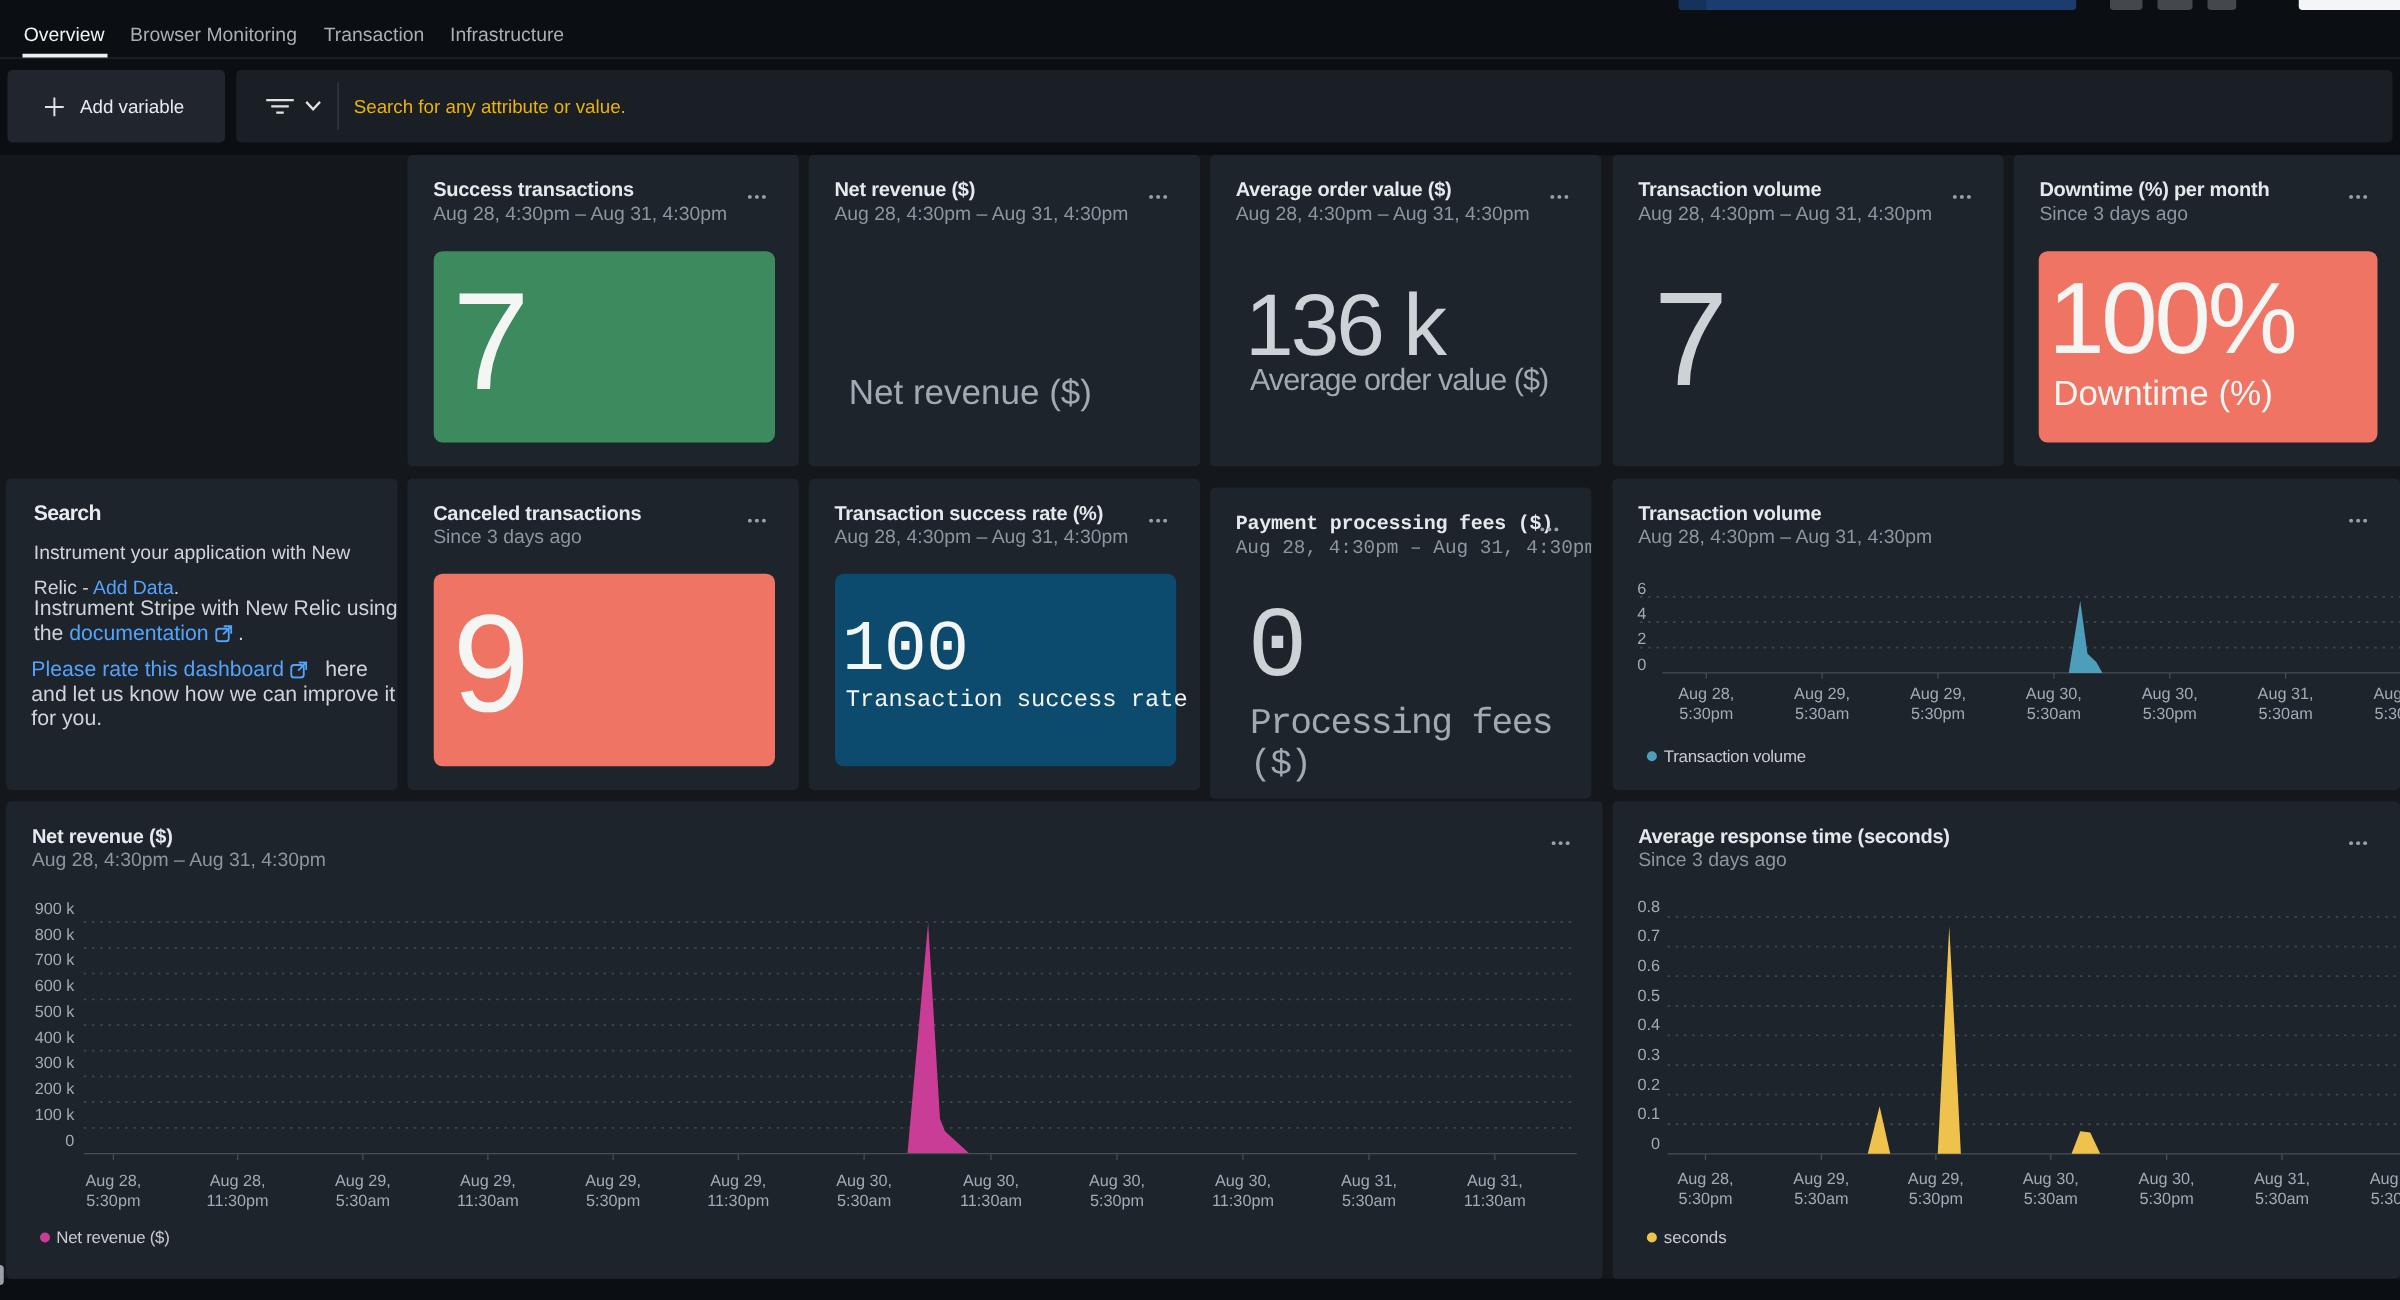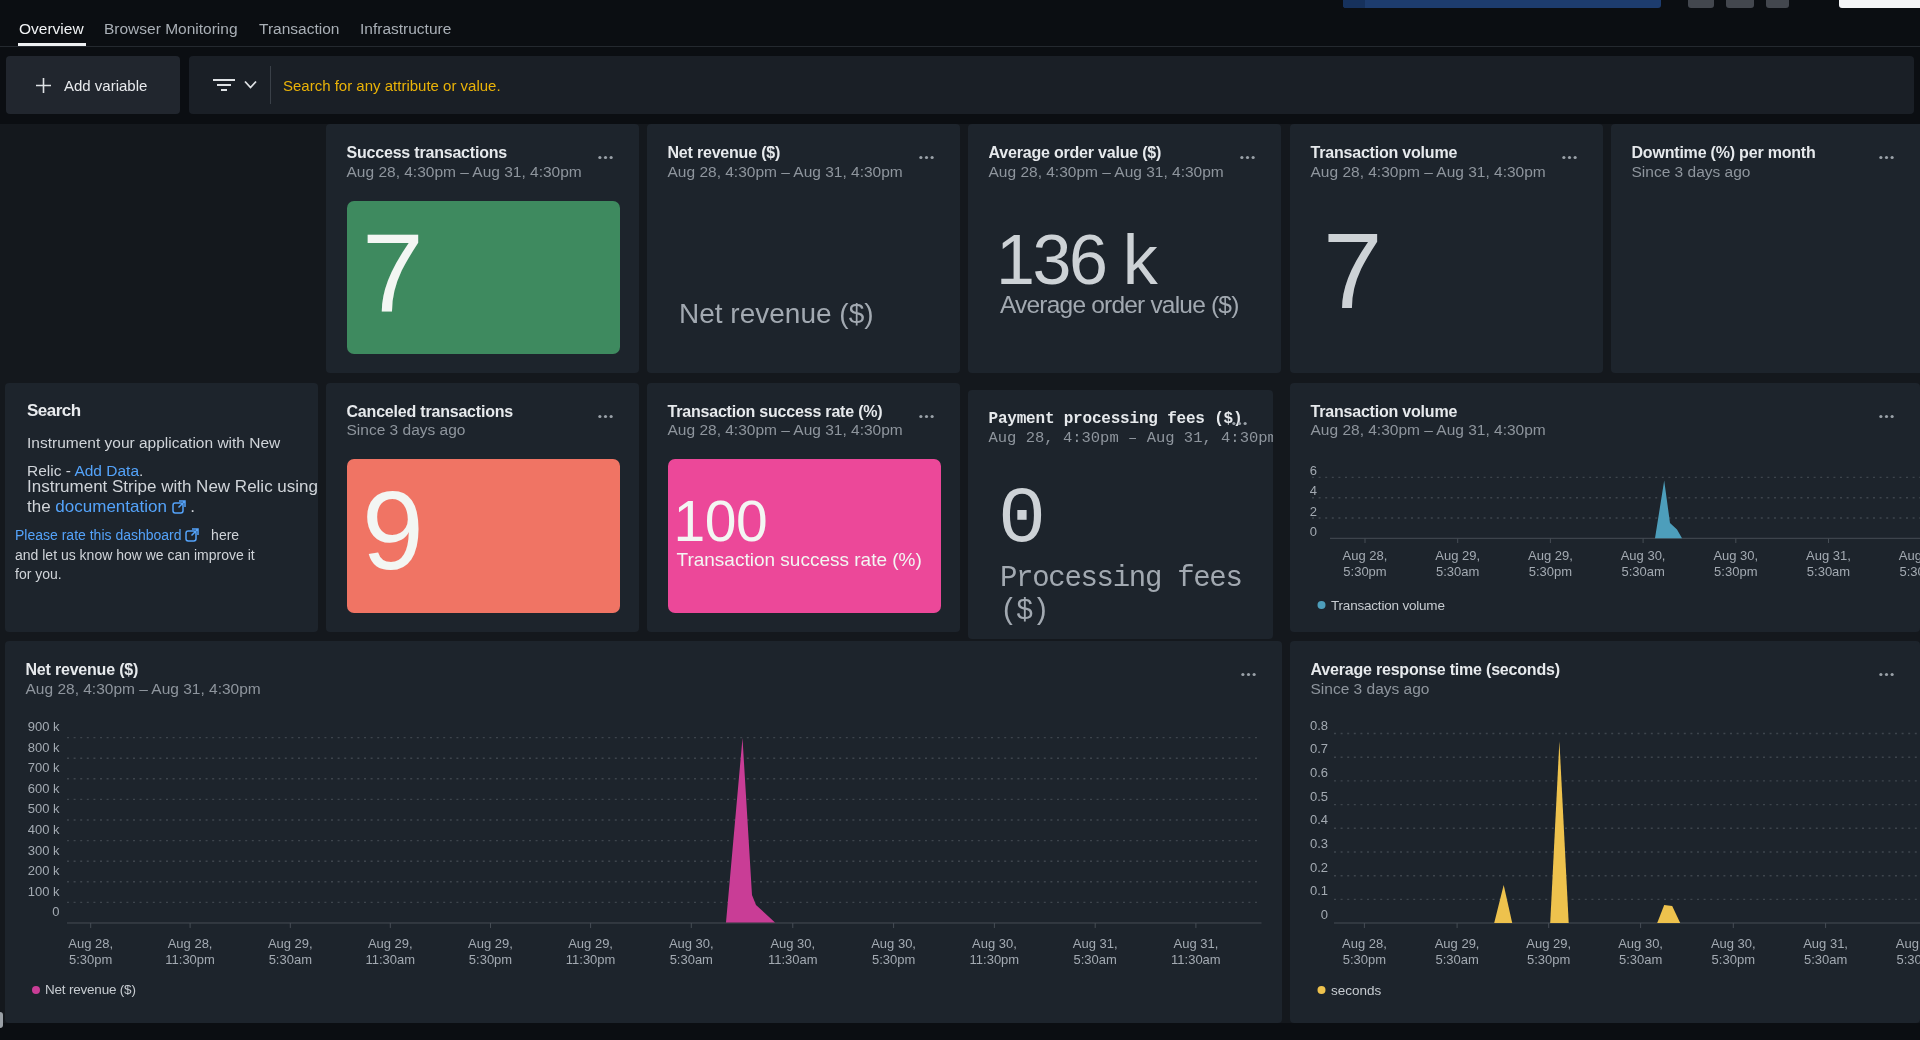"100%" div.tile { html: none -> <div> <div>100%</div> <div>Downtime (%)</div> </div> }
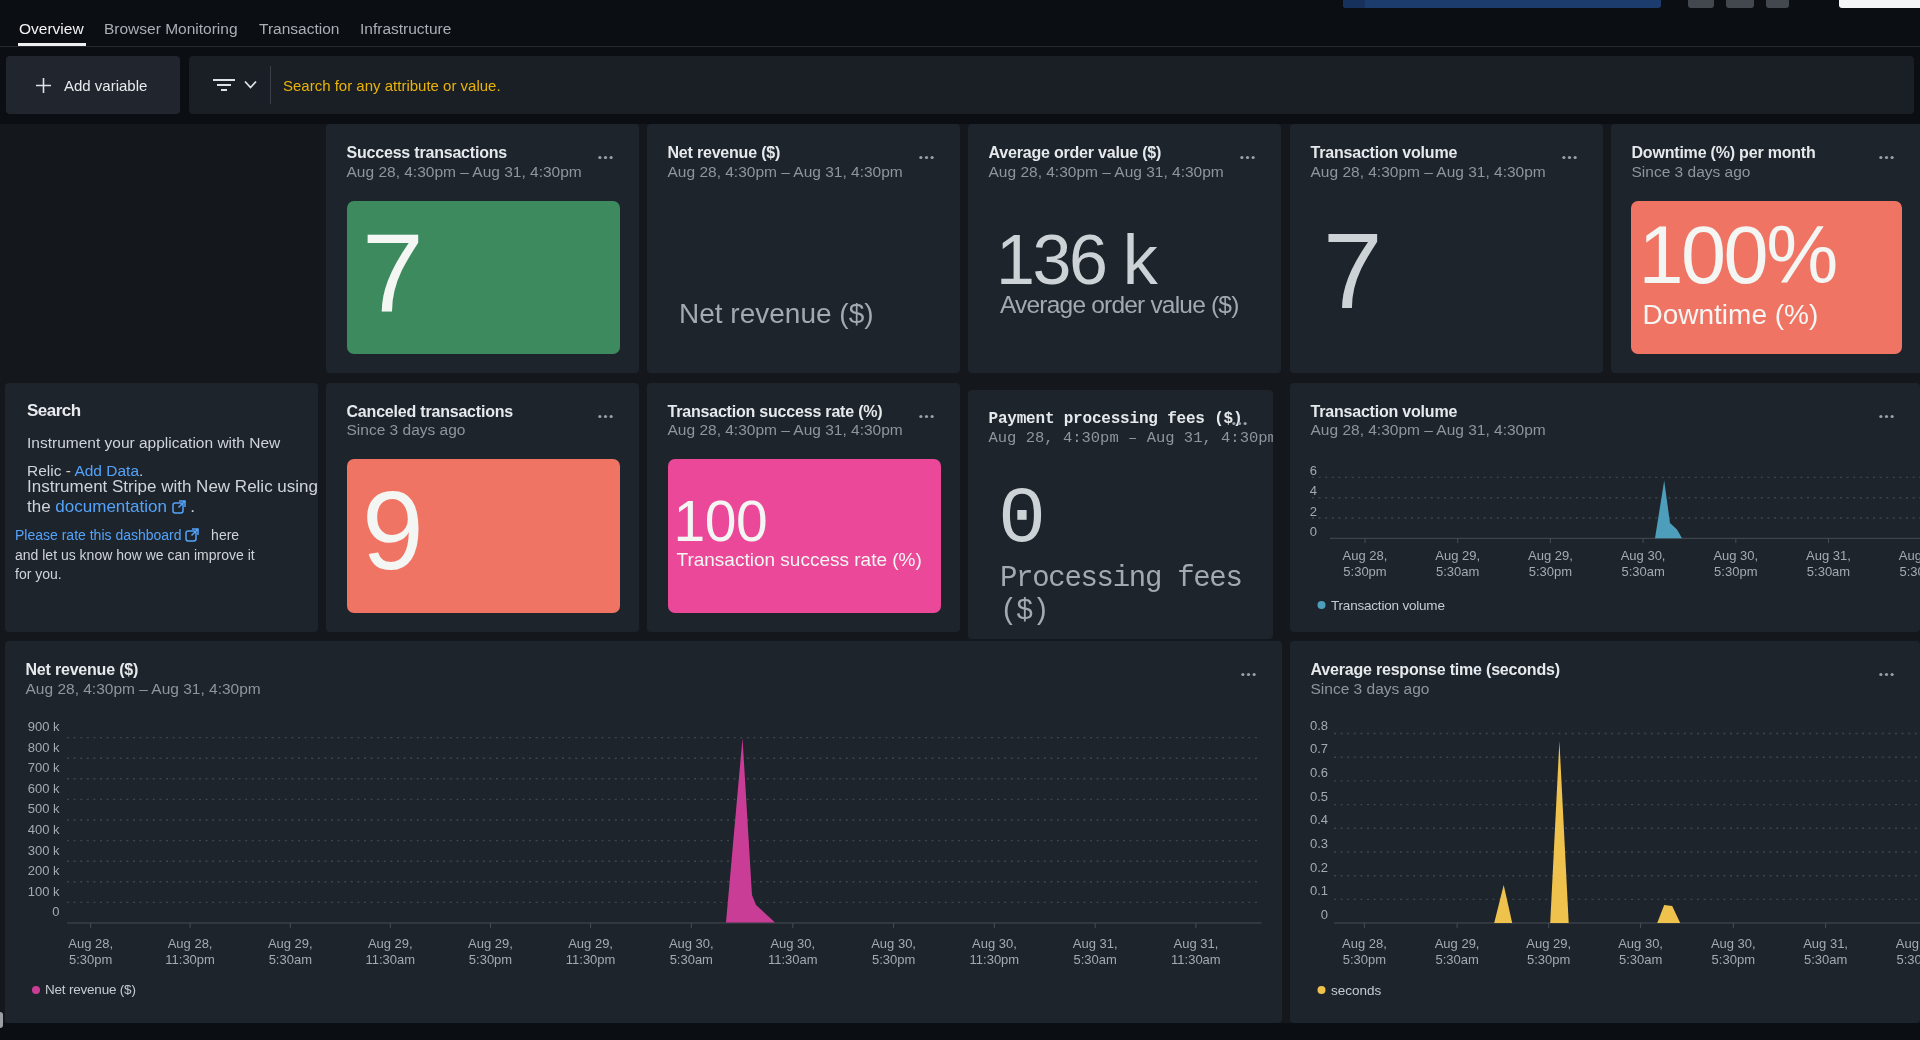"Please rate this dashboard here" div { font-size: 14px -> 17px; left: 10px -> 20px }
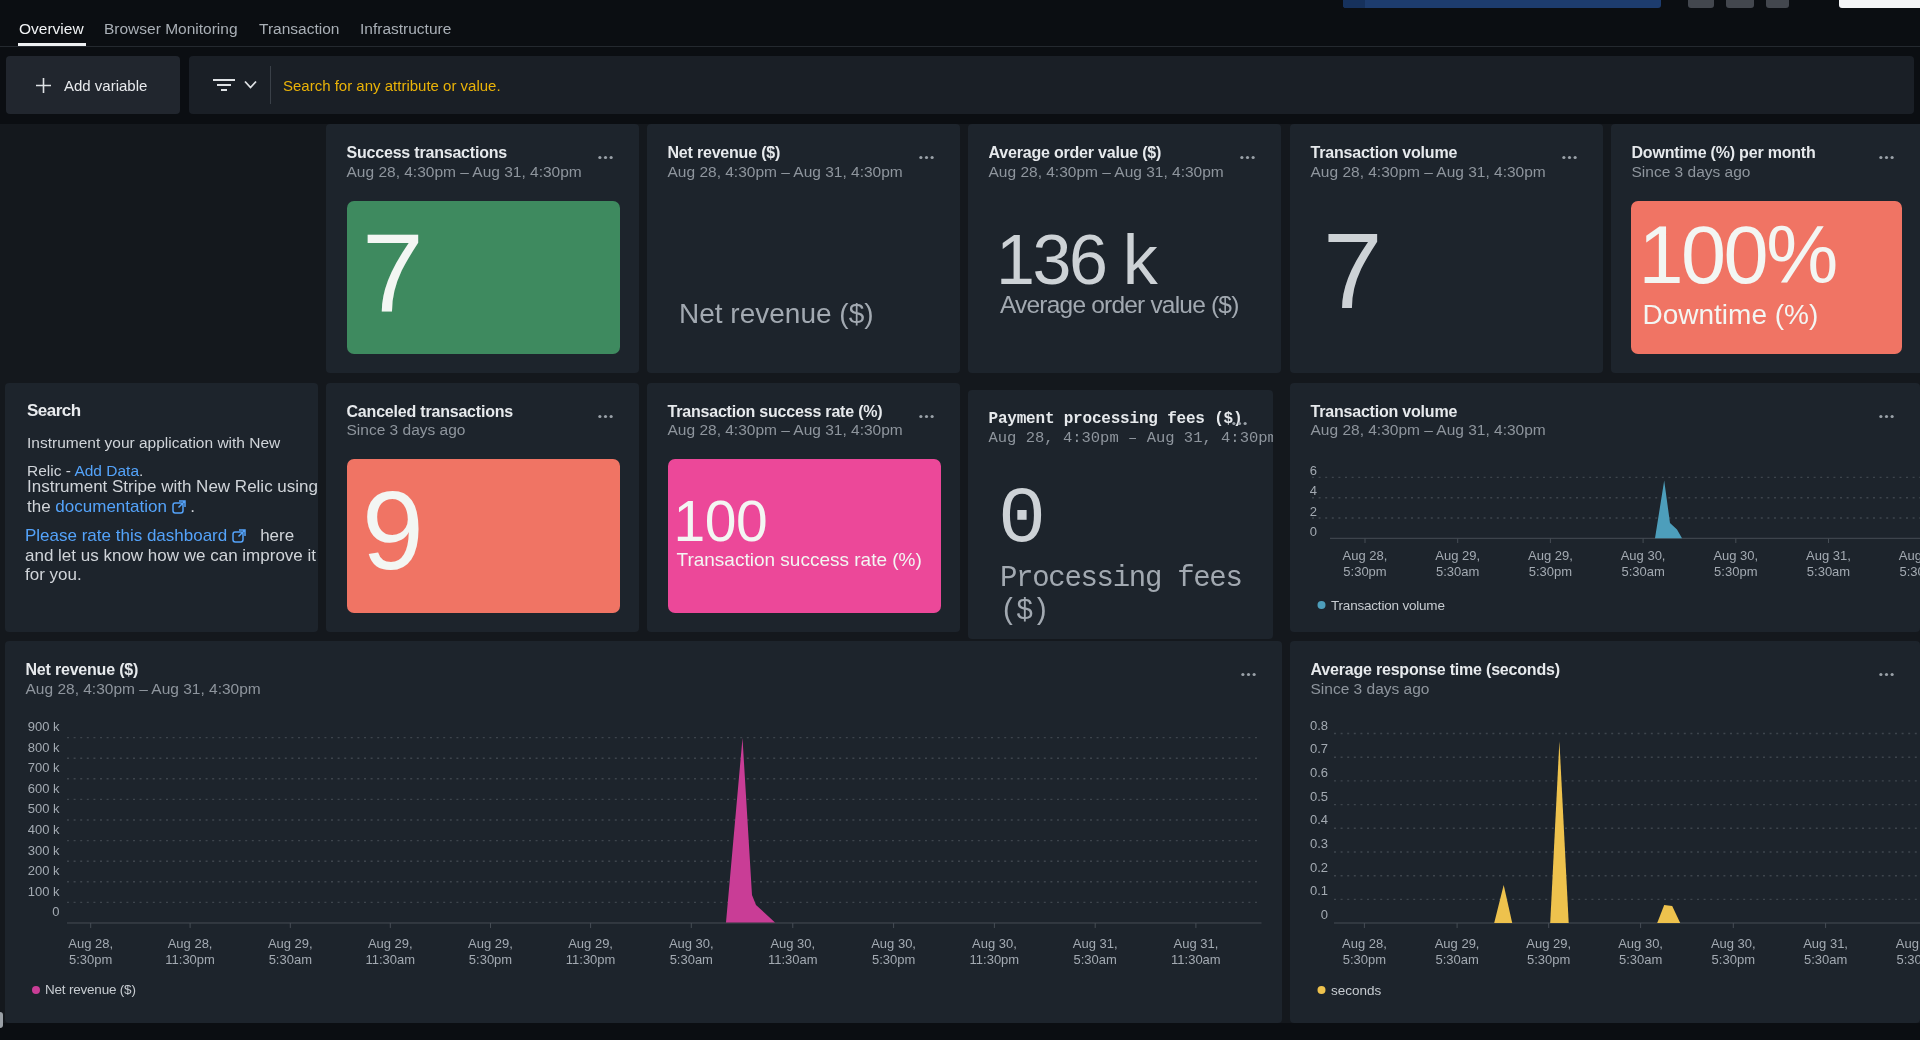"100" div.tile { background: #ec4899 -> #0c4a6e; font-family: none -> Liberation Mono, monospace }
